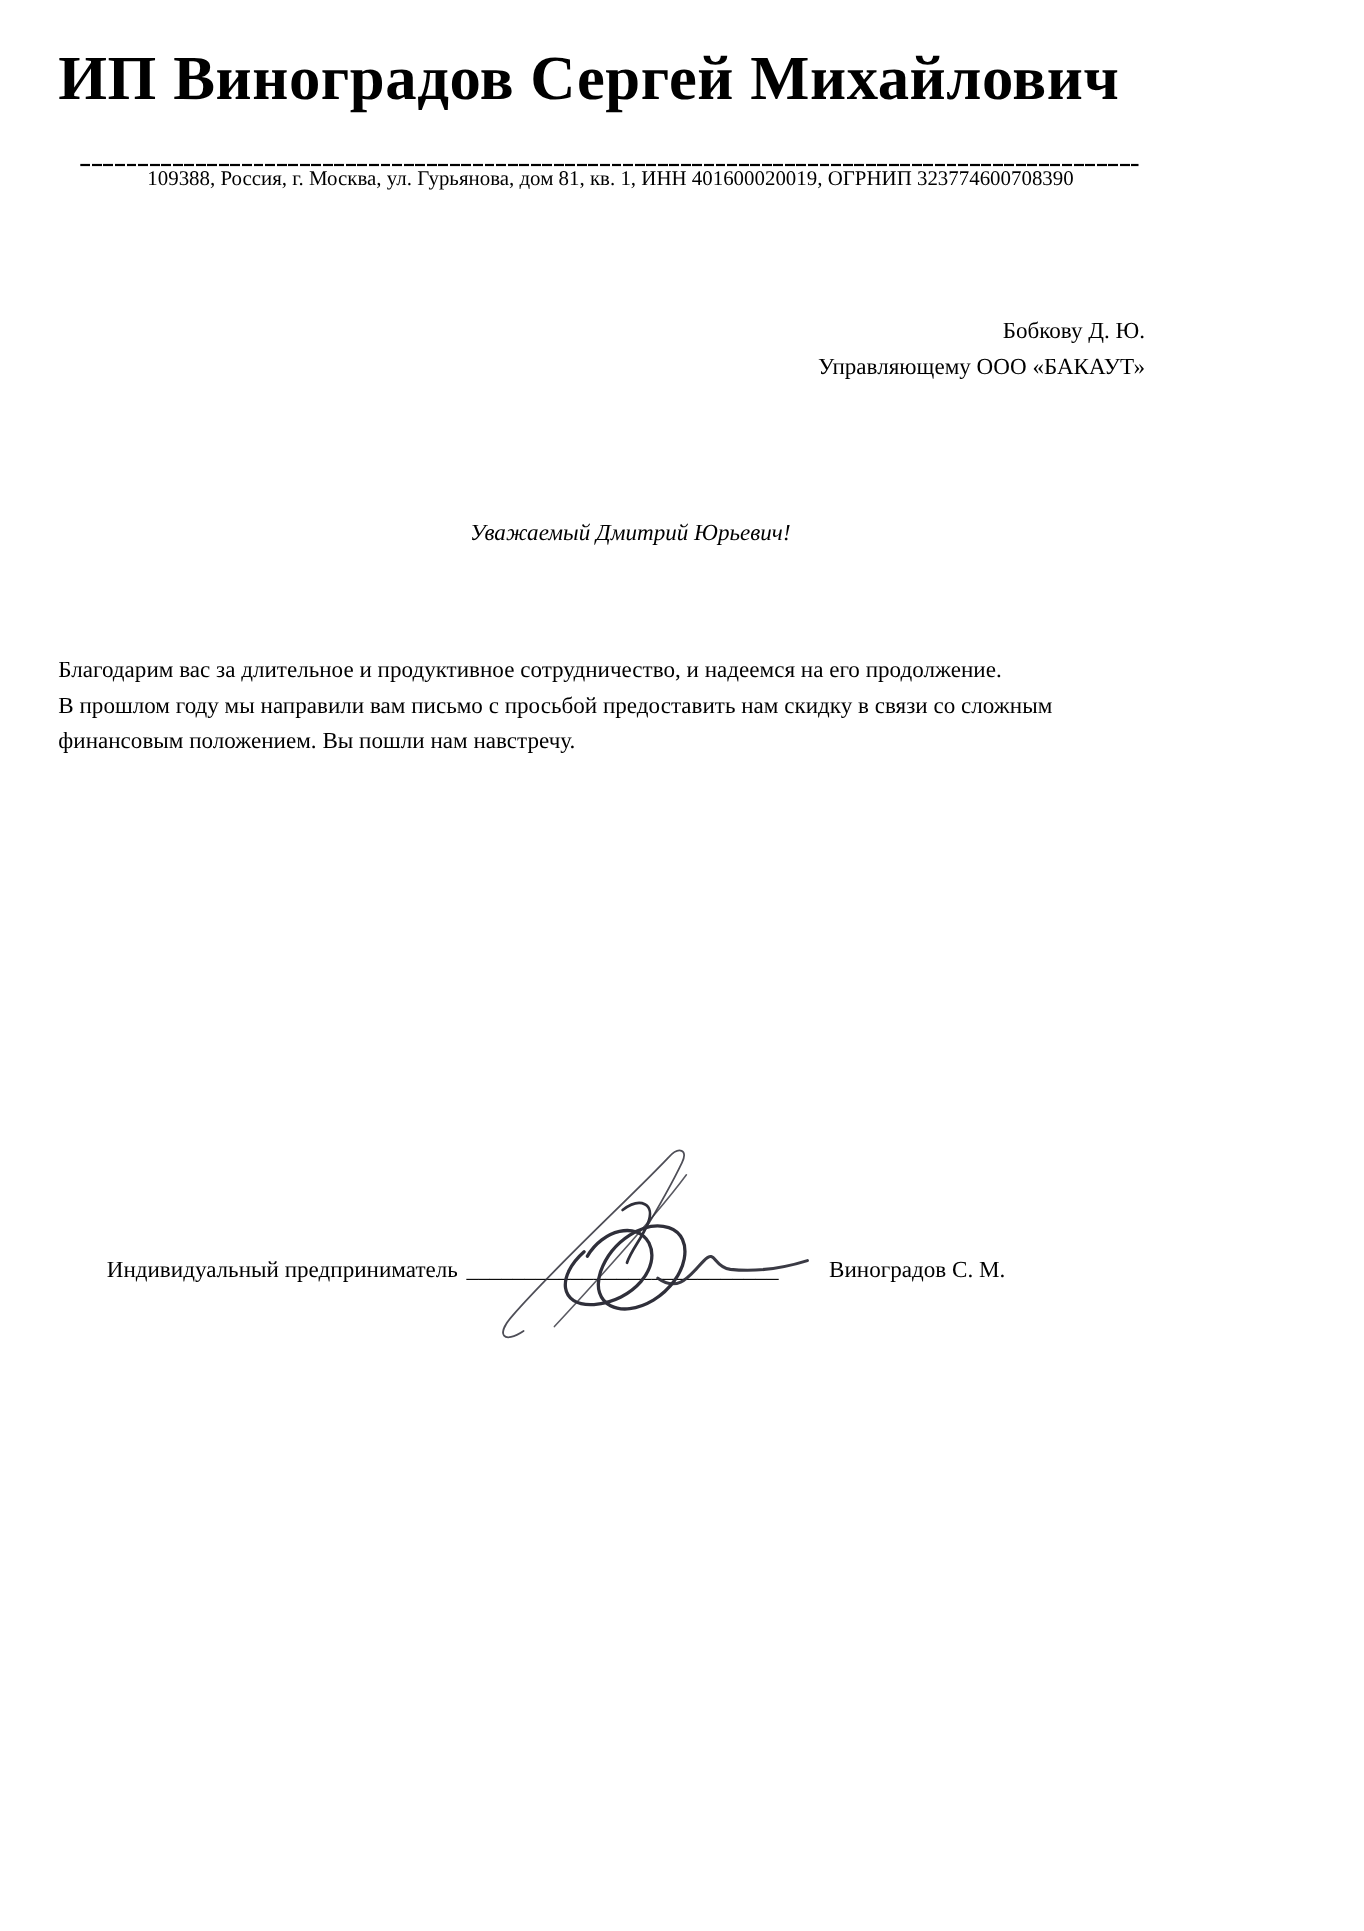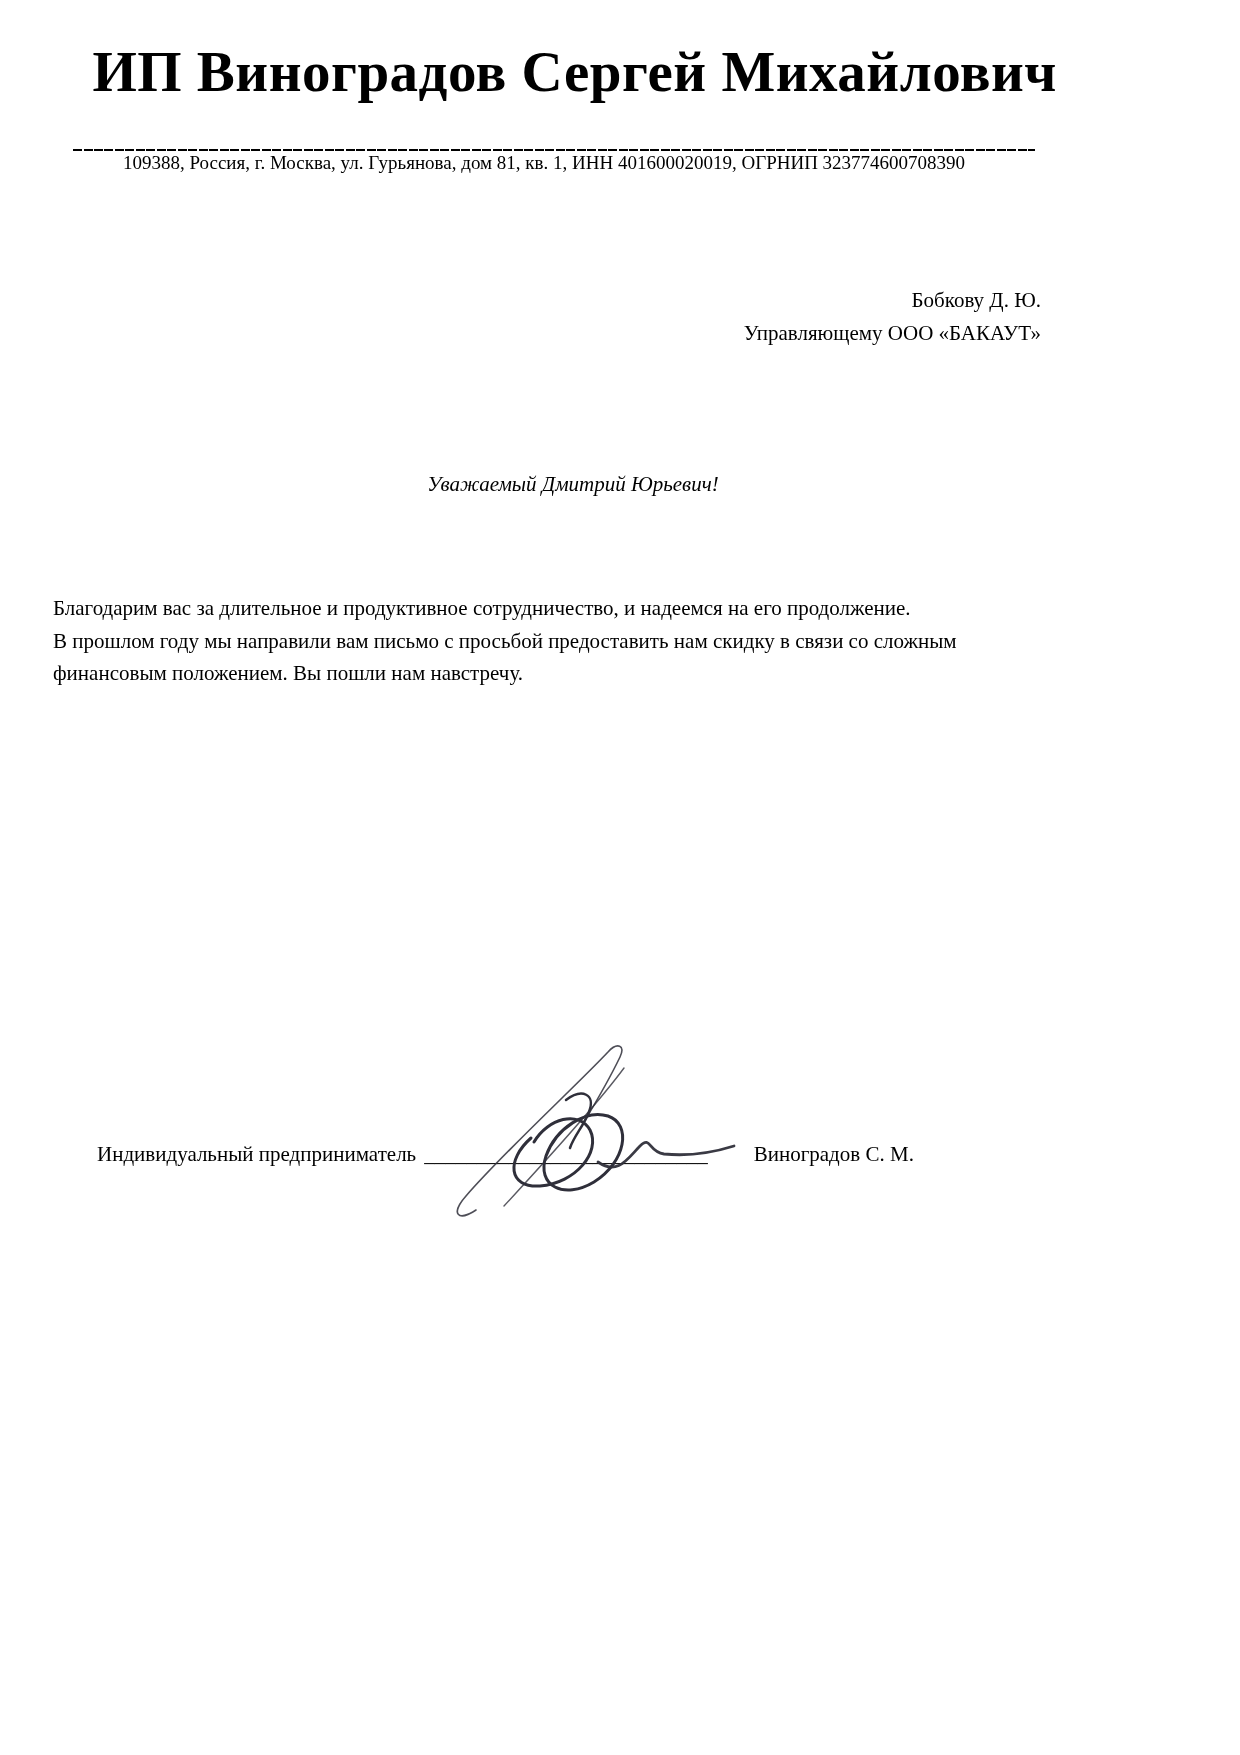"ИП Виноградов Сергей Михайлович" .title { text-align: right -> left }
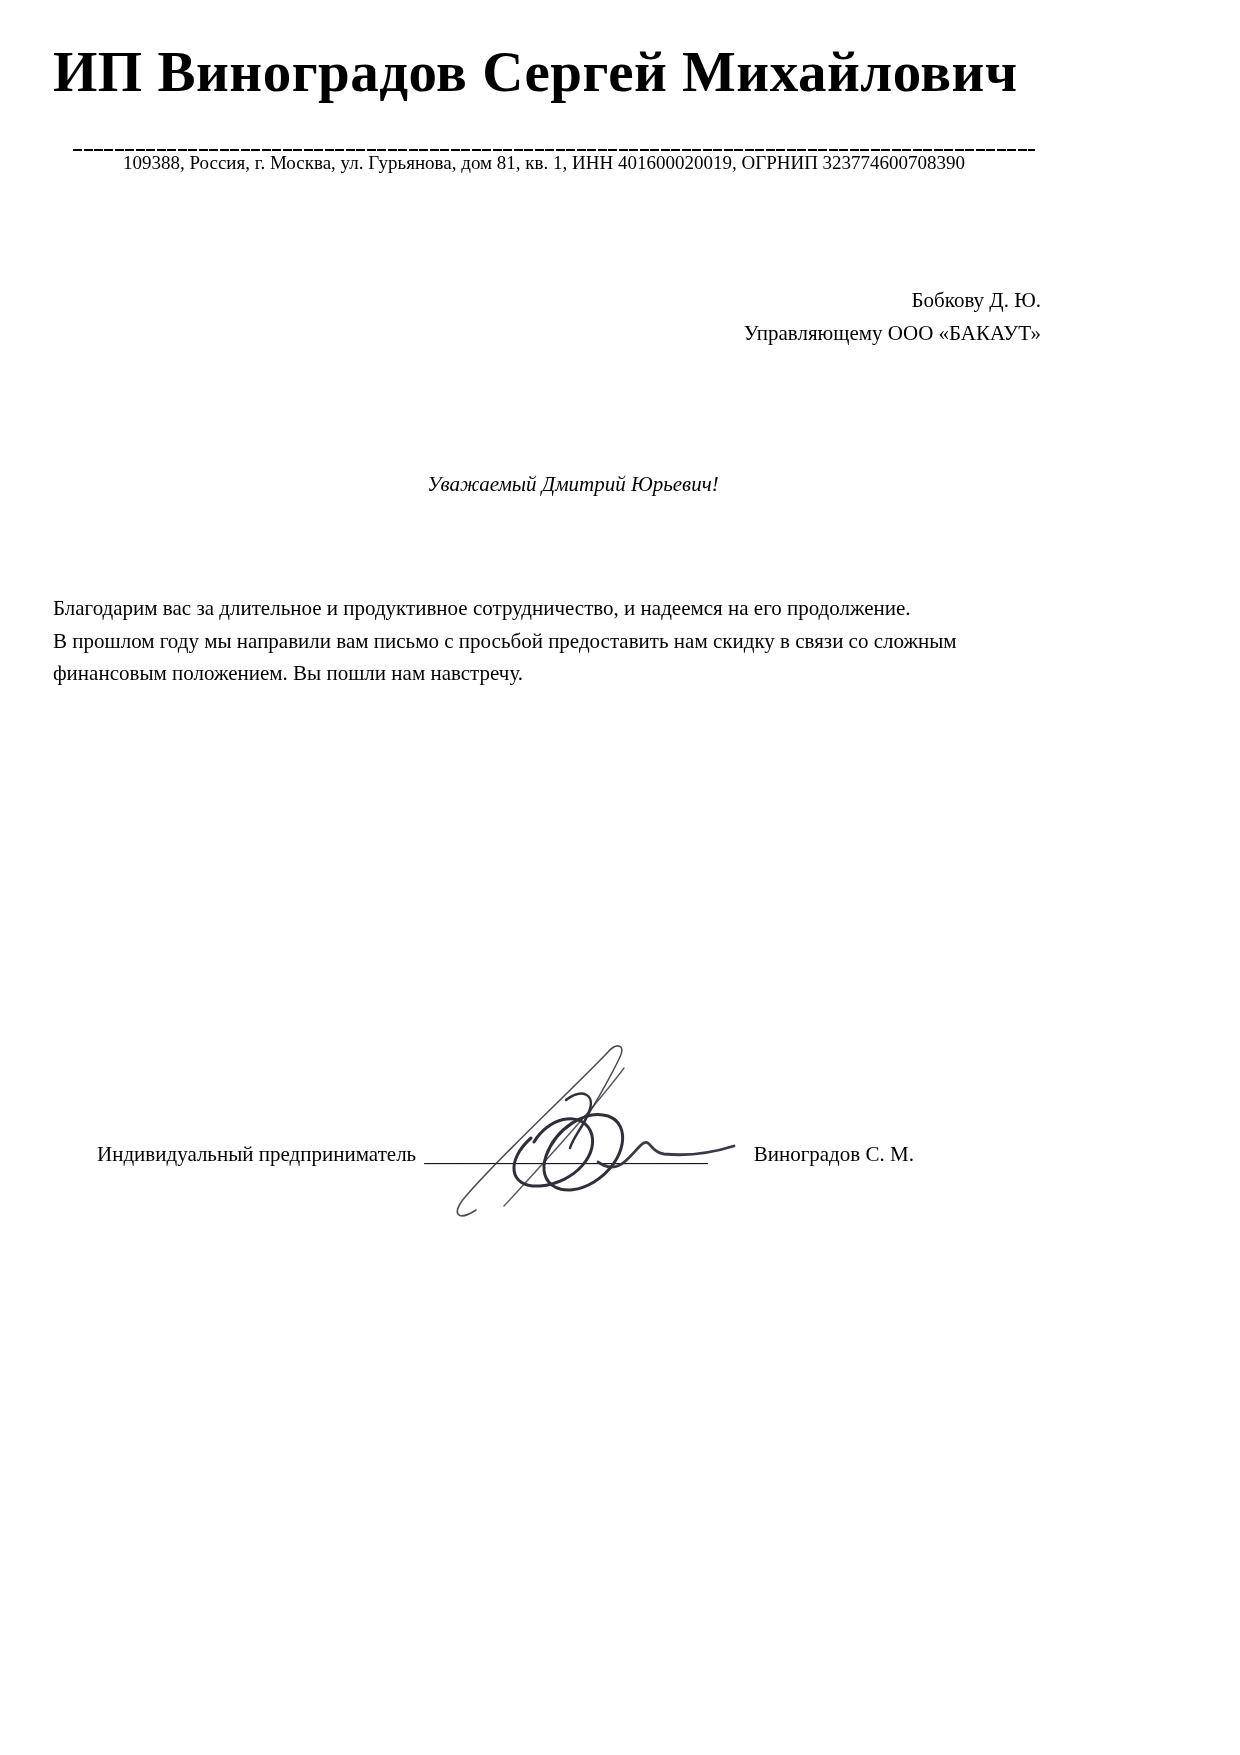"109388, Россия, г. Москва, ул." .address { left: 42px -> 53px }
